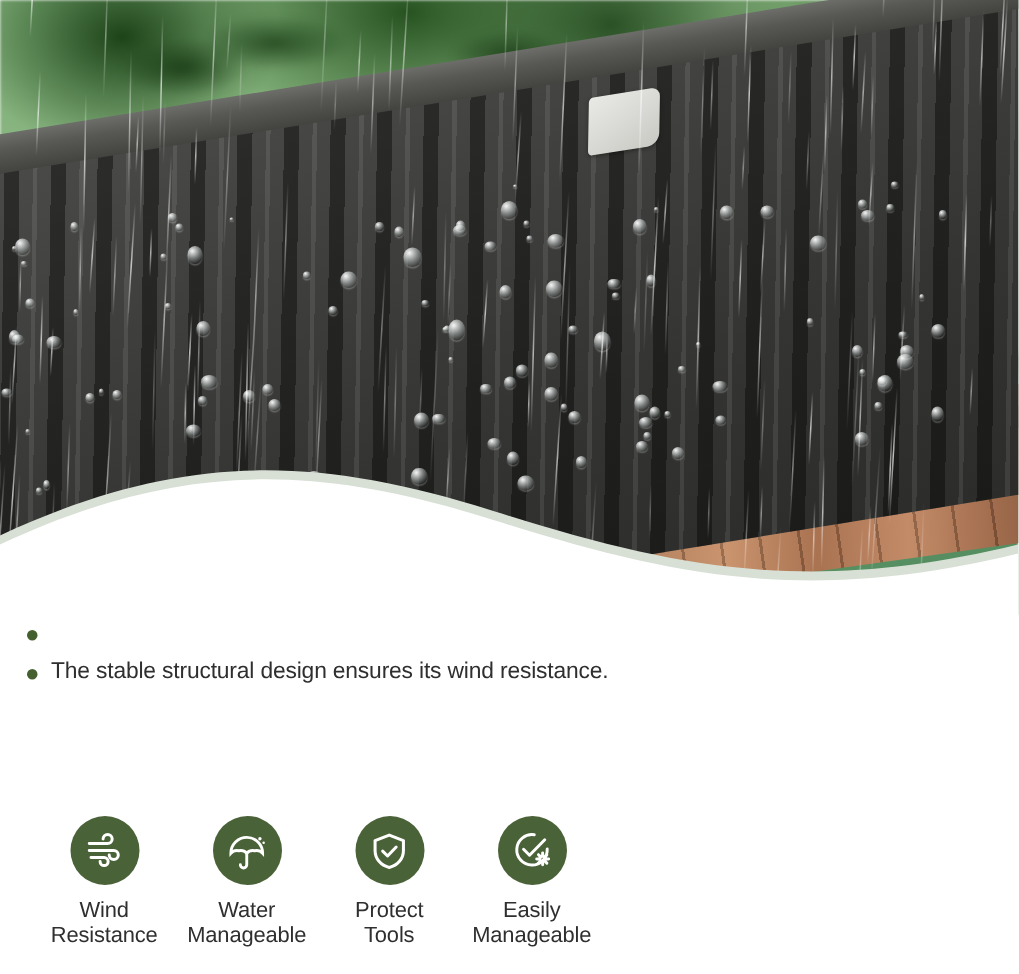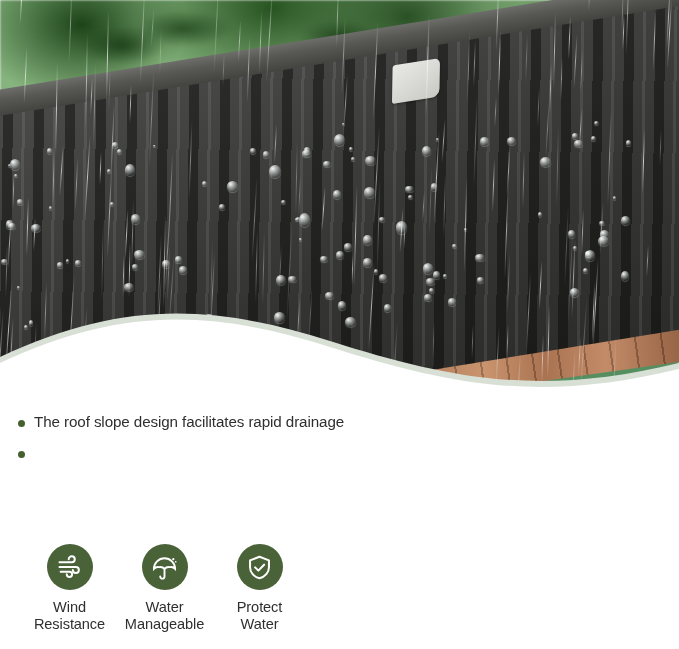"The roof slope design facilitates" span.btext { html: <span>The roof slope design facilitates rapid drainage</span> -> none }
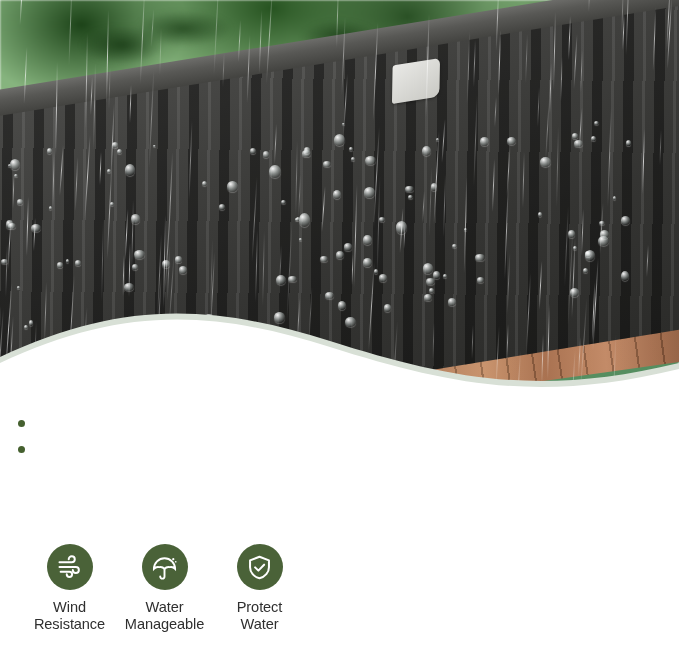"The stable structural design ensures" span.btext { html: none -> <span>The stable structural design ensures its wind resistance.</span> }
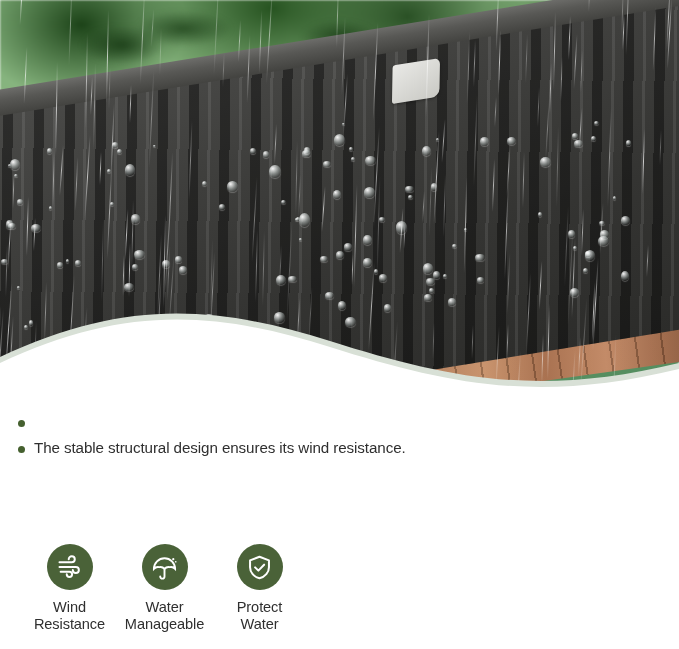"Protect" div.flabel { text: Water -> Tools }
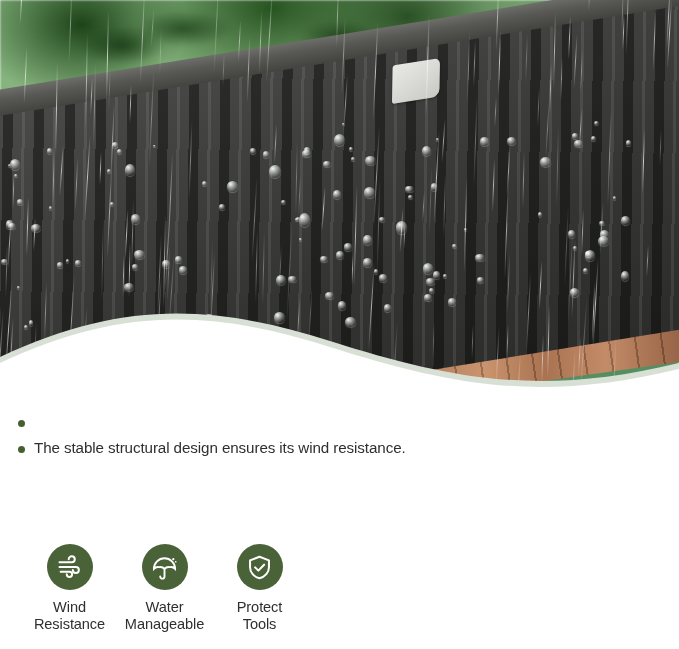"Easily" div.feature { html: none -> <div> <div> <svg> <path></path> <path></path> <g> <circle></circle> <path></path> </g> </svg> </div> <div>Easily Manageable</div> </div> }
